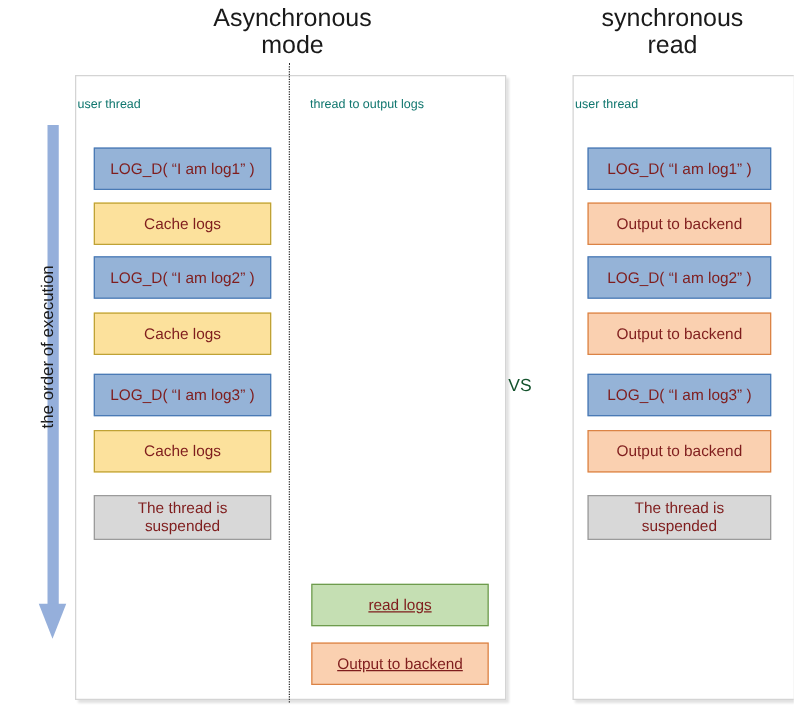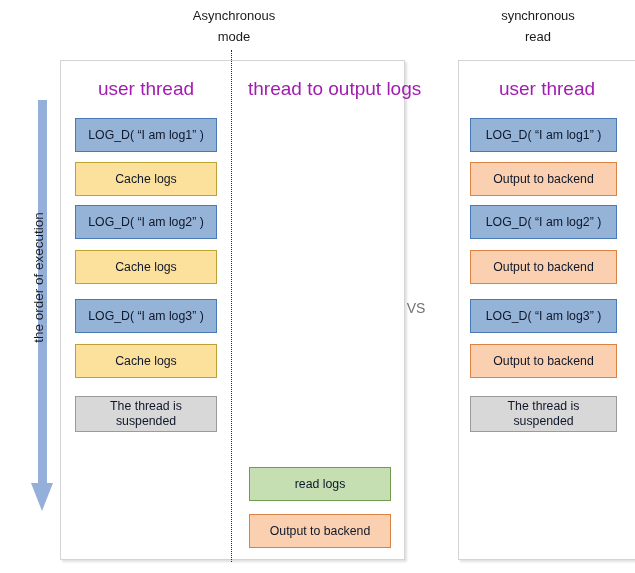"Asynchronous" .diagram-title { font-size: 13px -> 20px }
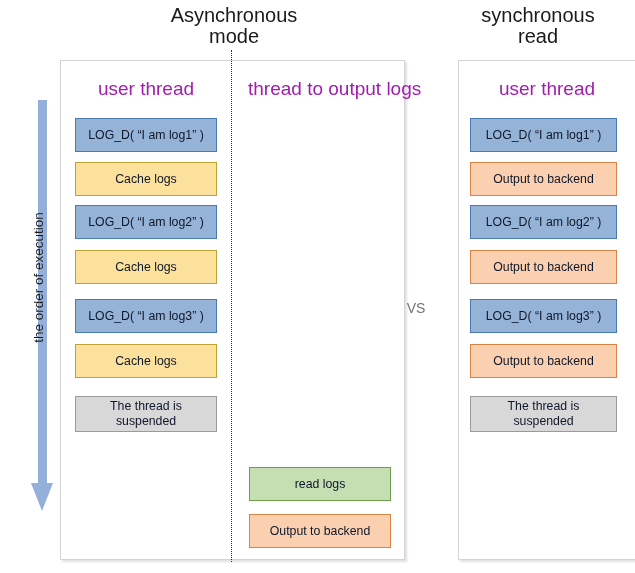"user thread" .col-header { color: #a21caf -> #0f766e; font-size: 19px -> 10px; text-align: center -> left }
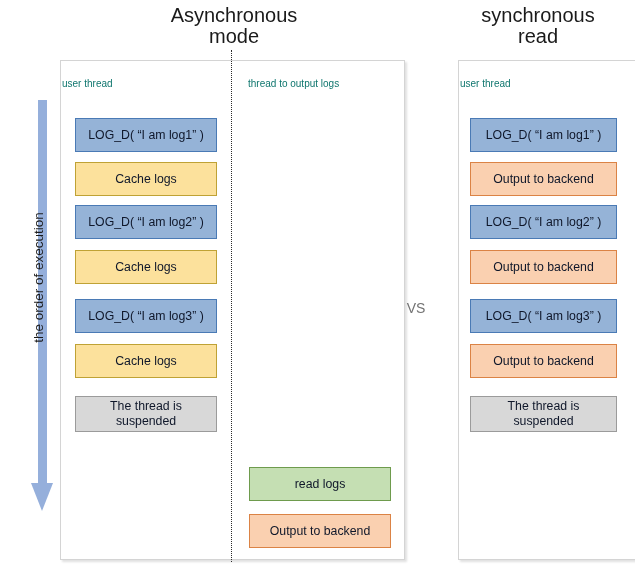"LOG_D( “I am log1” )" .step-box { color: #0f172a -> #7f1d1d }
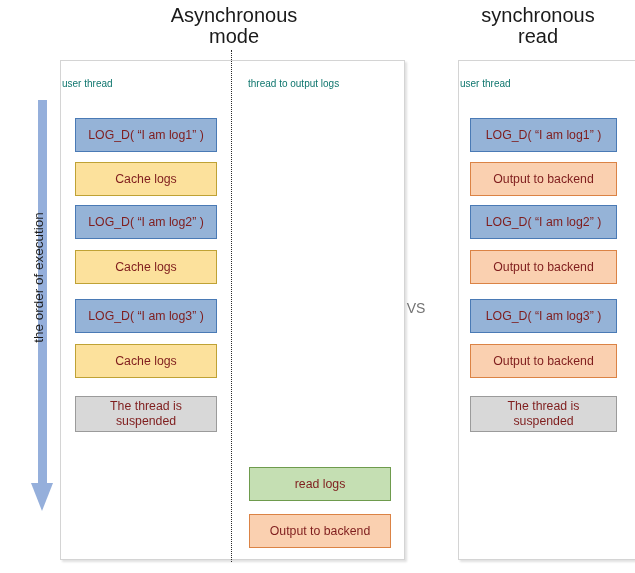"VS" #vs-label { color: #737373 -> #14532d }
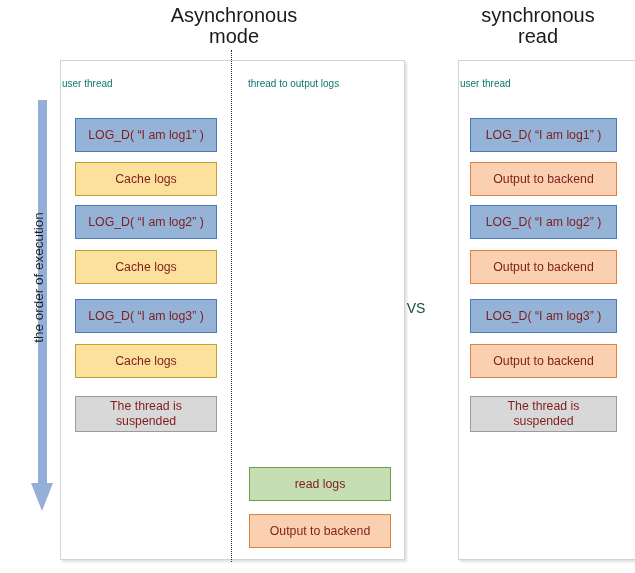"read logs" .col-b { text-decoration: none -> underline }
